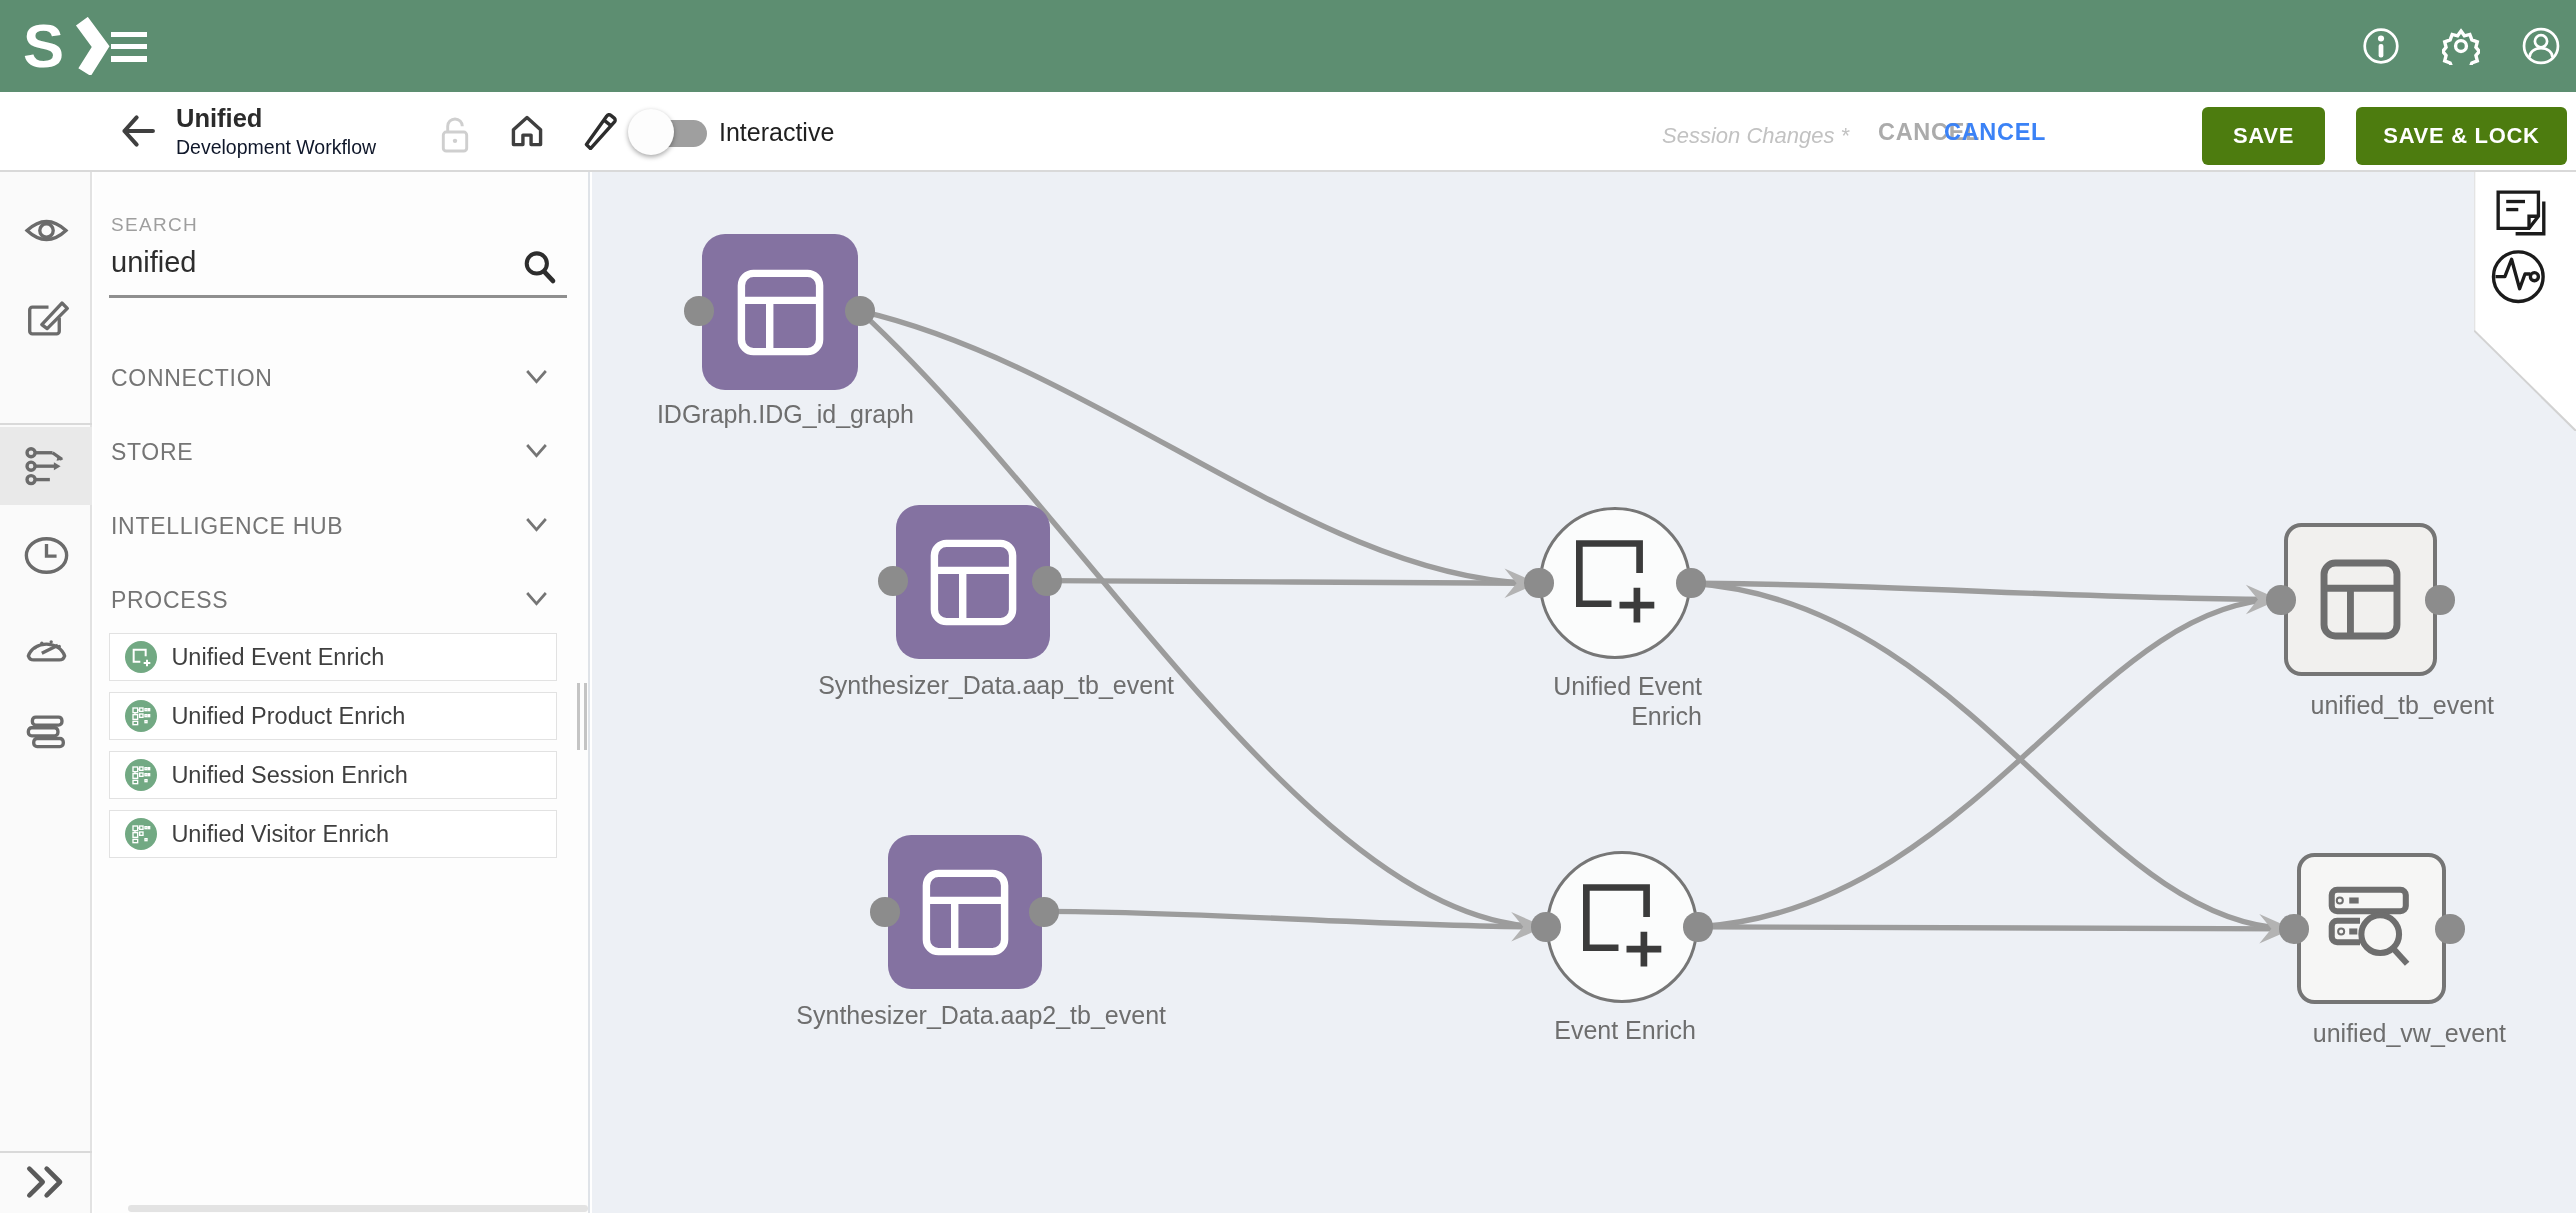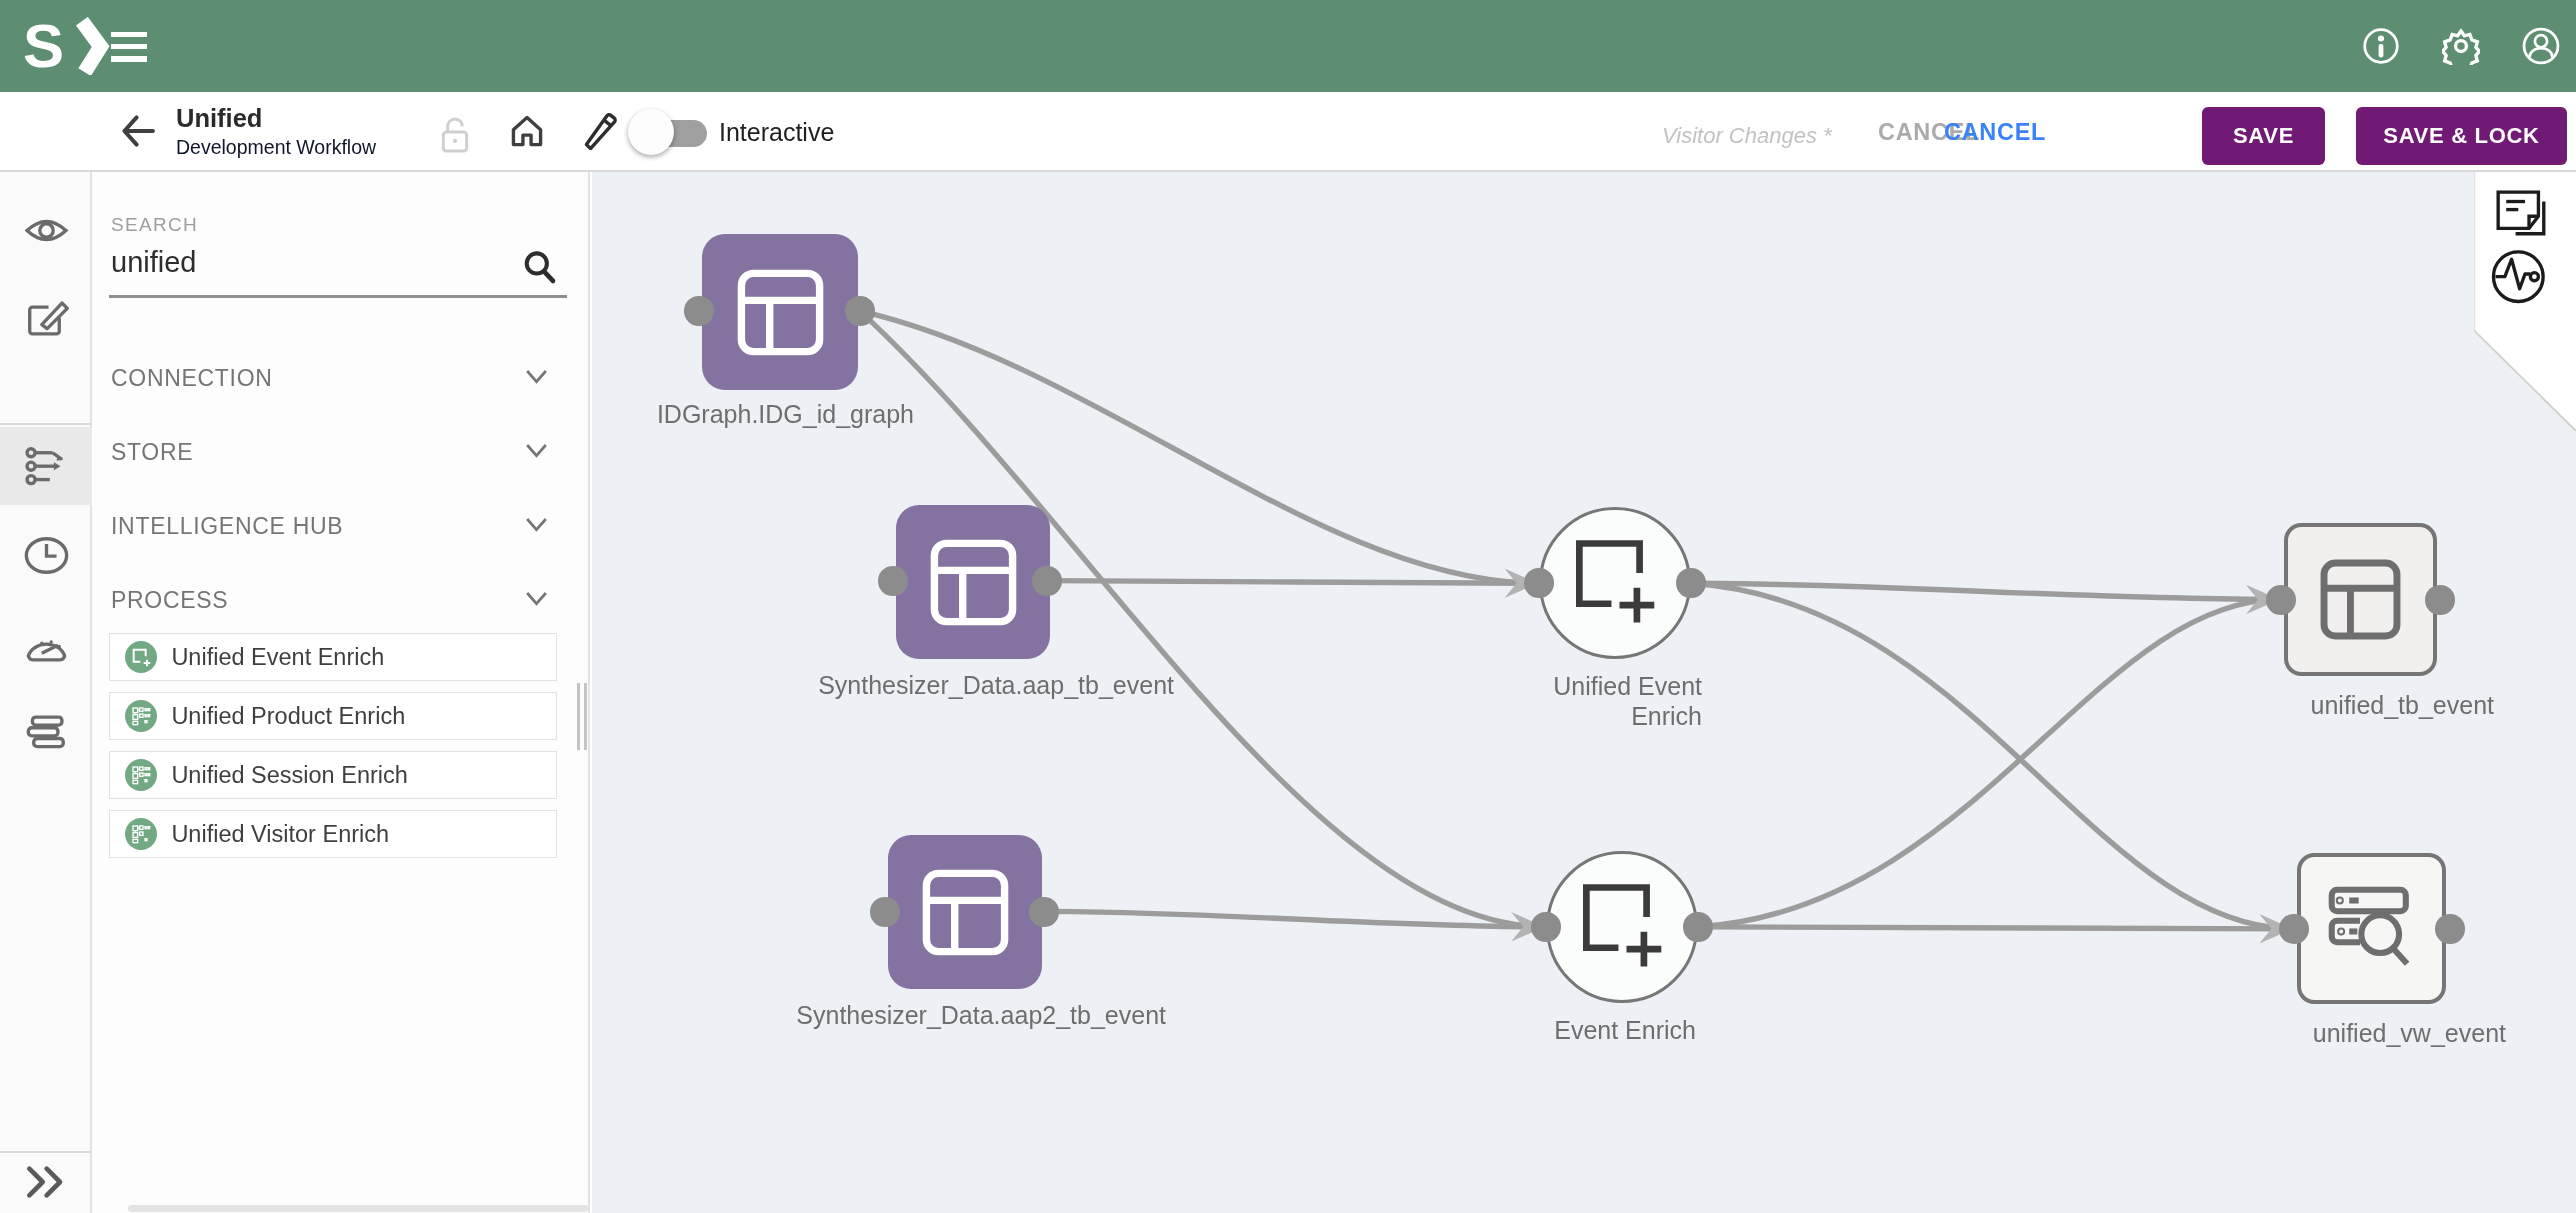"Visitor Changes *" div.unsaved { text: Visitor -> Session }
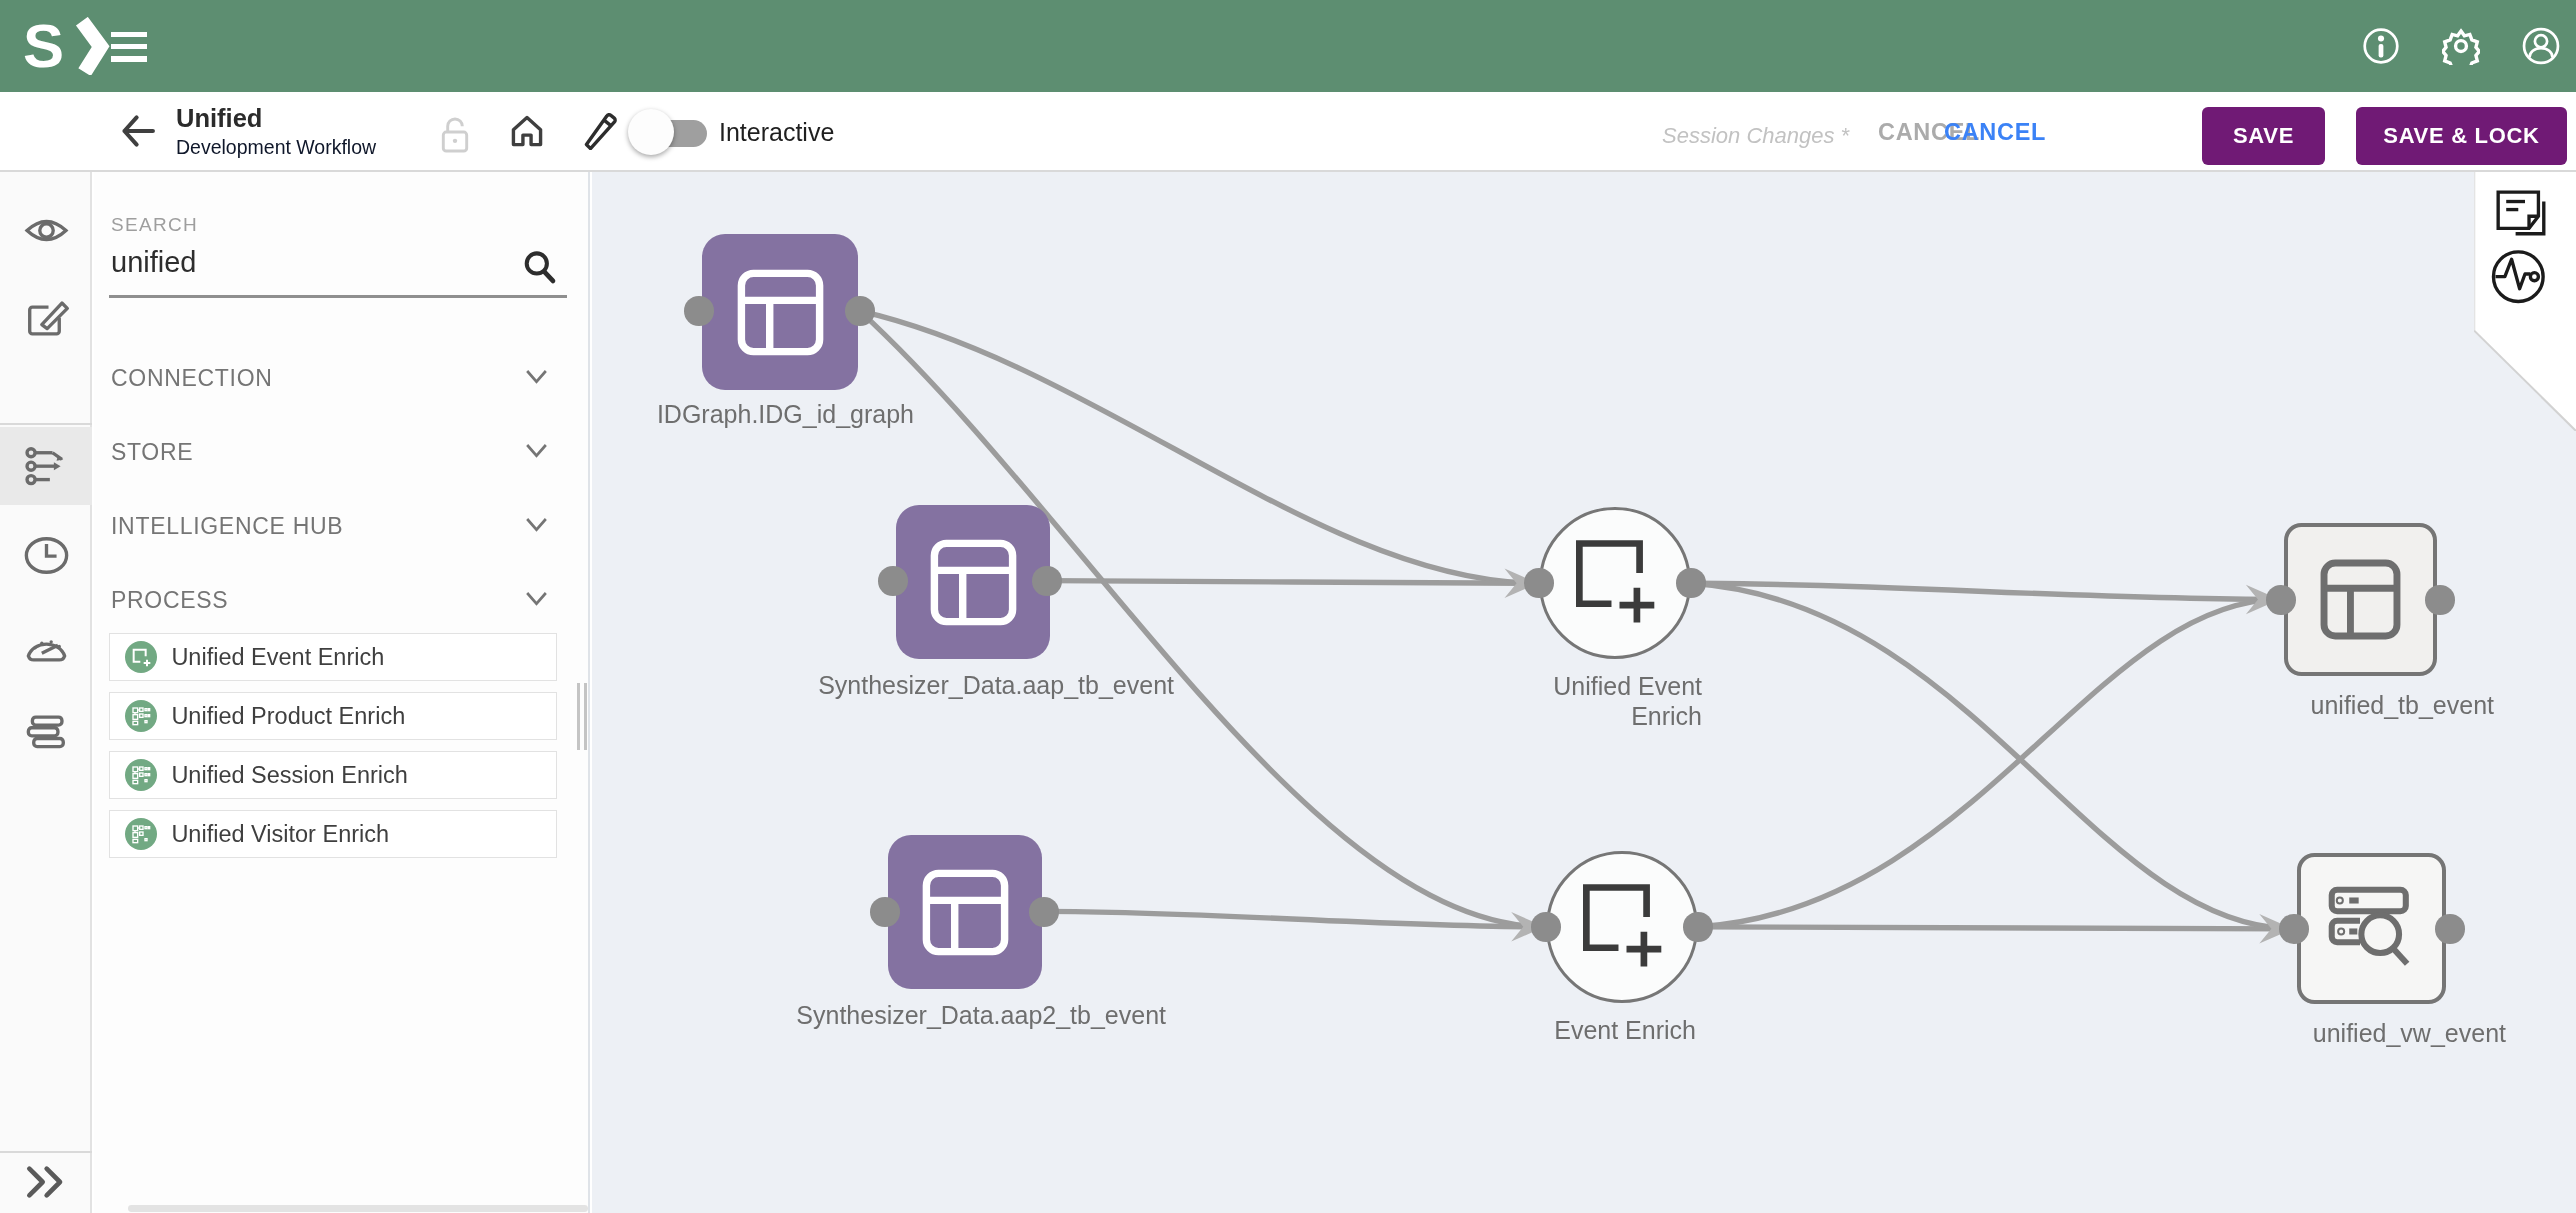"SAVE" .greenbtn { background: #701a75 -> #4d7c0f }
